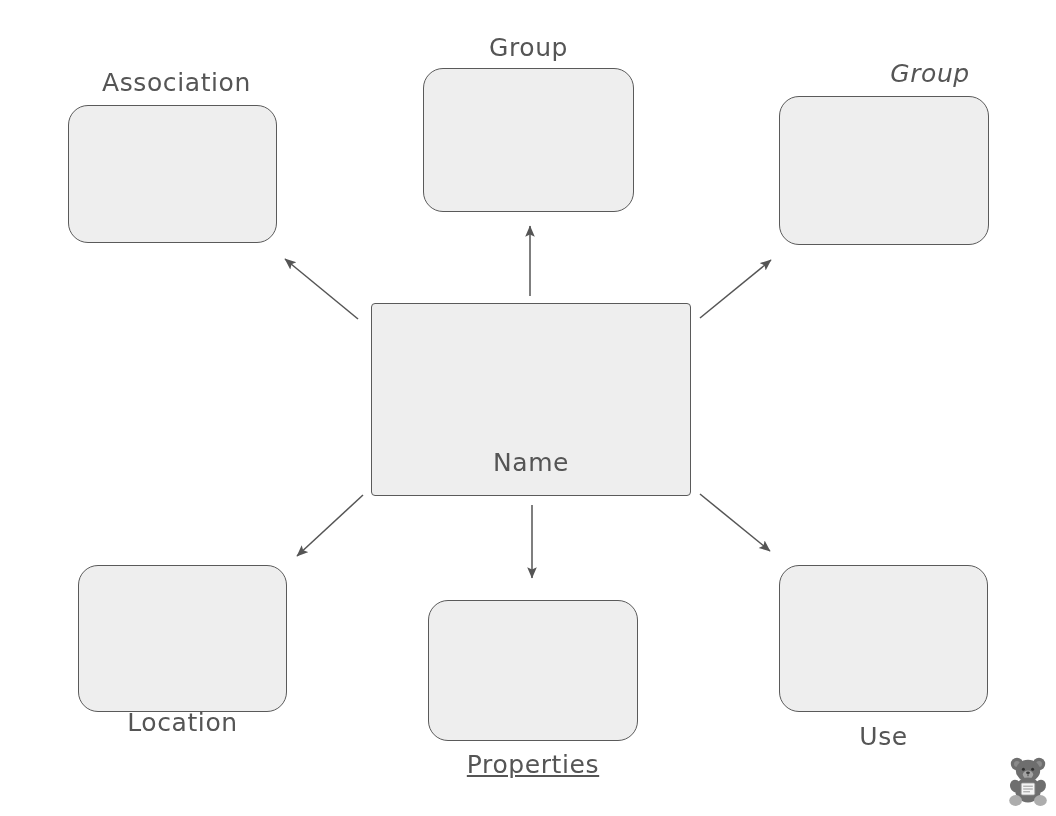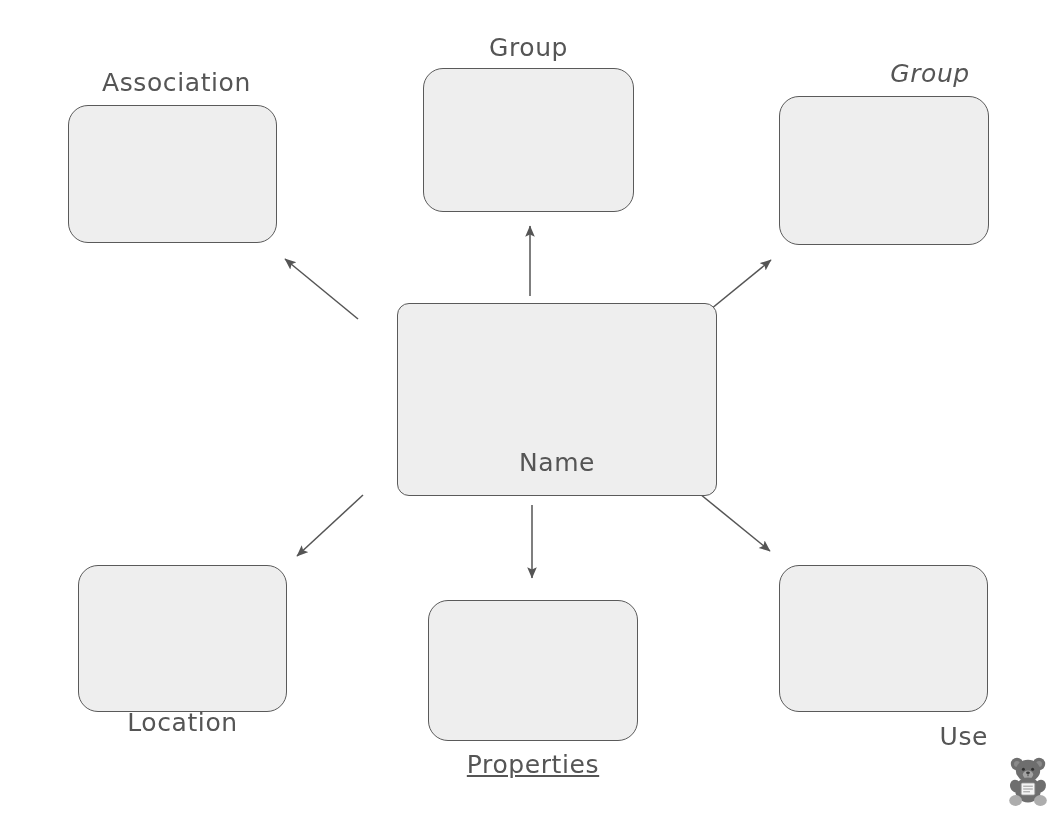"Name" .node.center { border-radius: 12px -> 4px; margin-left: 26px -> none }
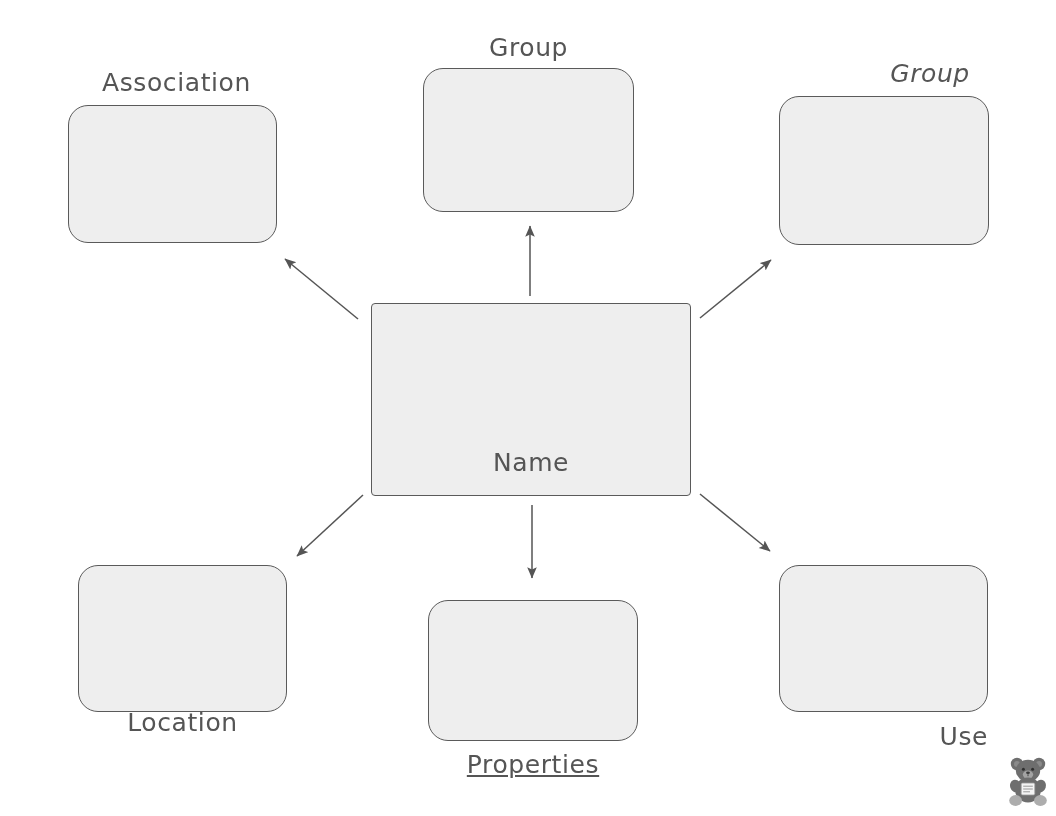"Use" #label-use { text-align: right -> none }
